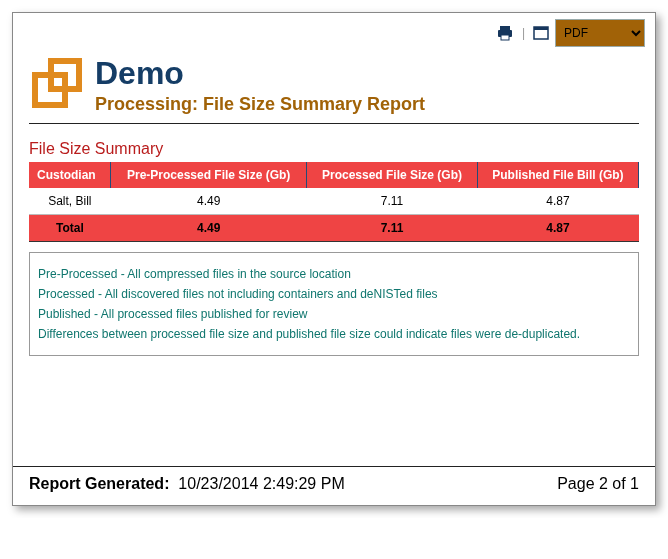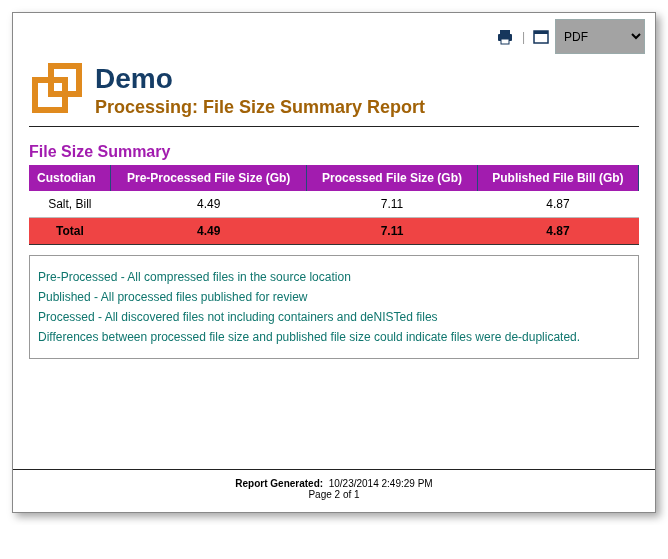"PDF" .export-select { background: #a3a3a3 -> #a16207; height: 35px -> 28px }
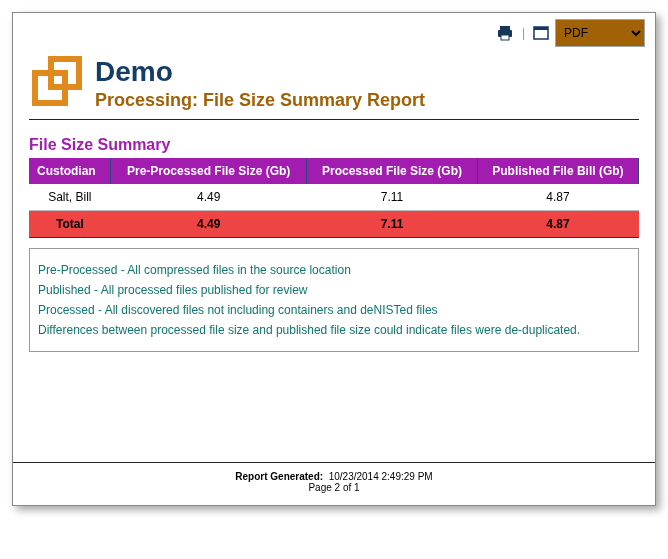"Demo" .titles h1 { font-size: 28px -> 32px }
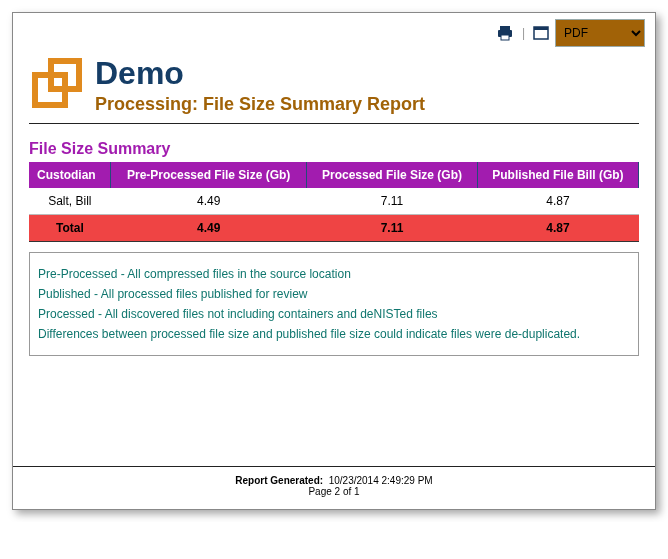"File Size Summary" .section-title { color: #a21caf -> #b91c1c; font-weight: bold -> normal }
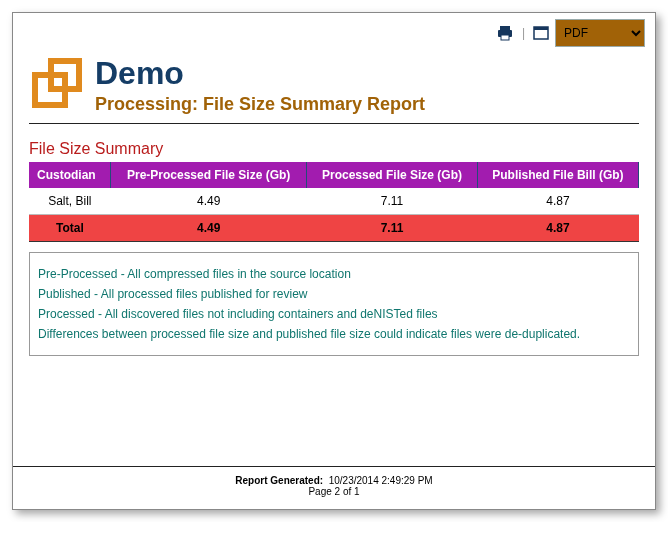"Custodian" .tbl thead th { background: #a21caf -> #ef4444 }
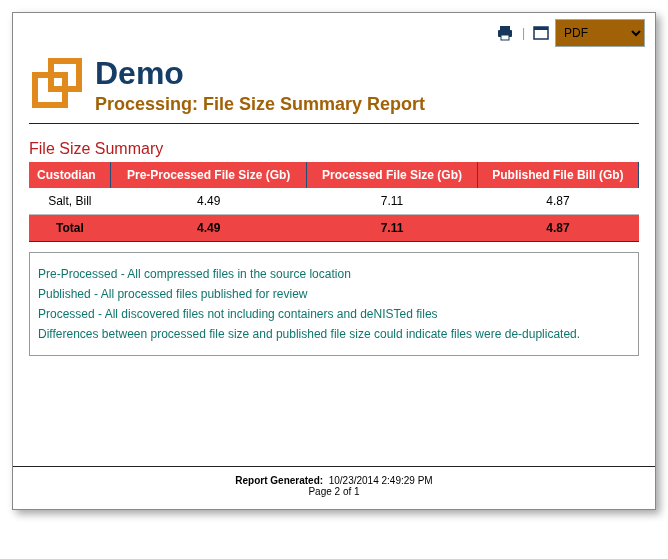"Published - All processed files" p { order: before "Processed - All discovered files" -> after "Processed - All discovered files" }
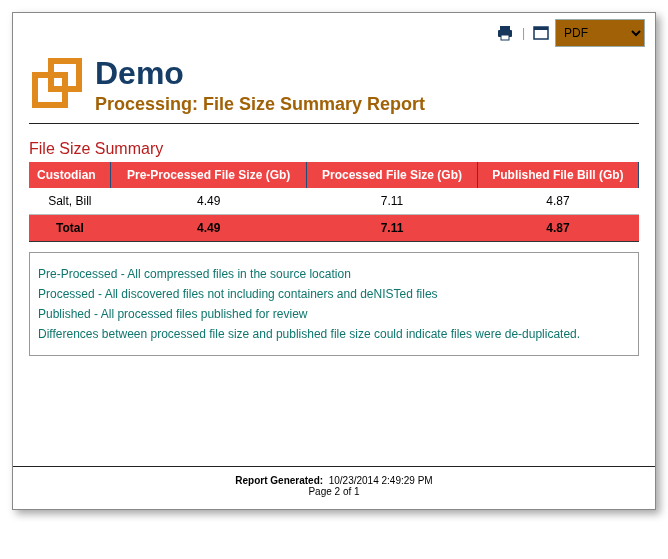"Report Generated: 10/23/2014 2:49:29 PM" .footer { flex-direction: column -> none; font-size: 10px -> 16px }
